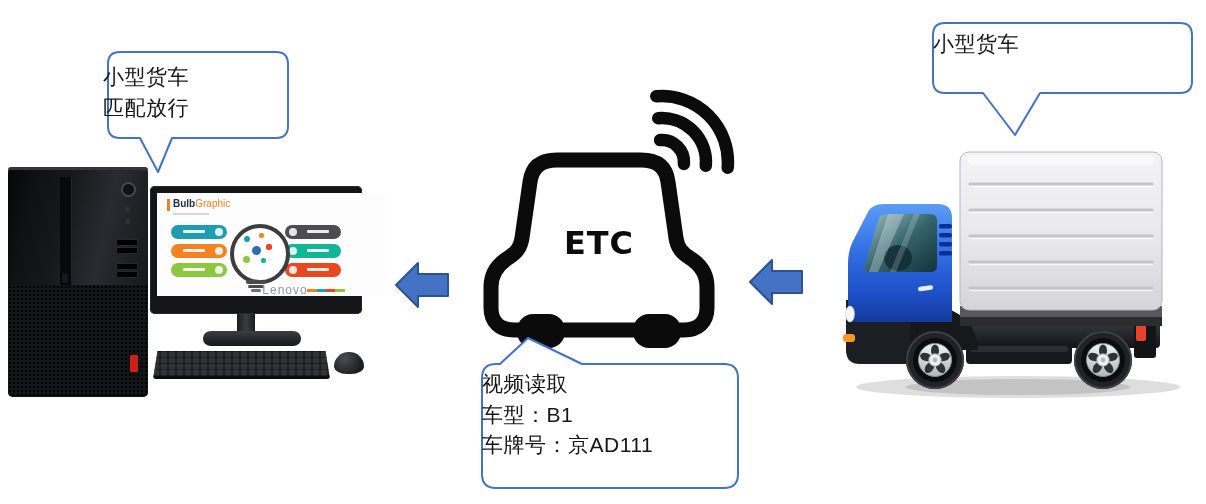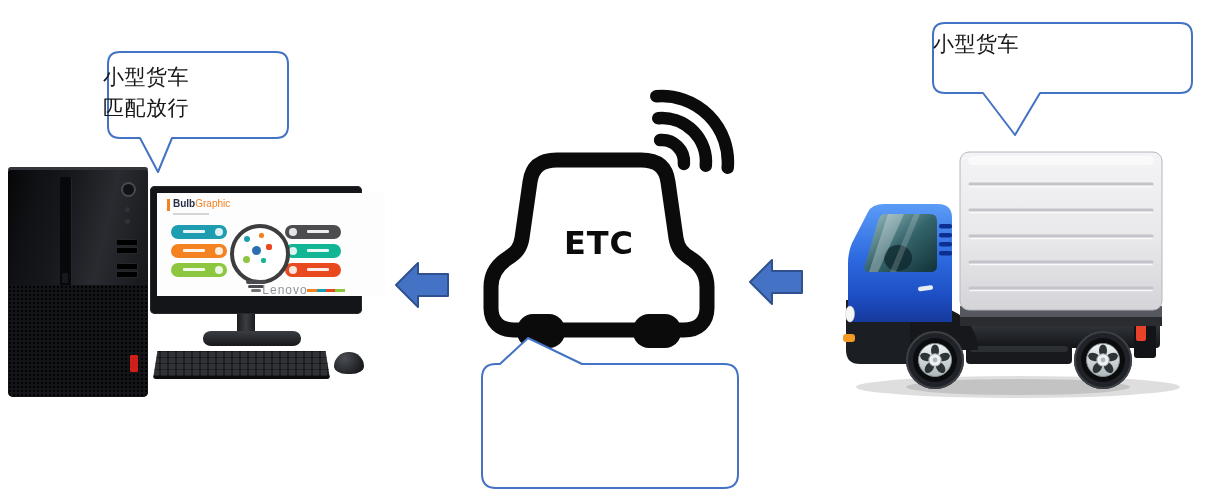"视频读取" div.callout-text { html: none -> <div> <span>视频读取</span> <span>车型：B1</span> <span>车牌号：京AD111</span> </div> }
